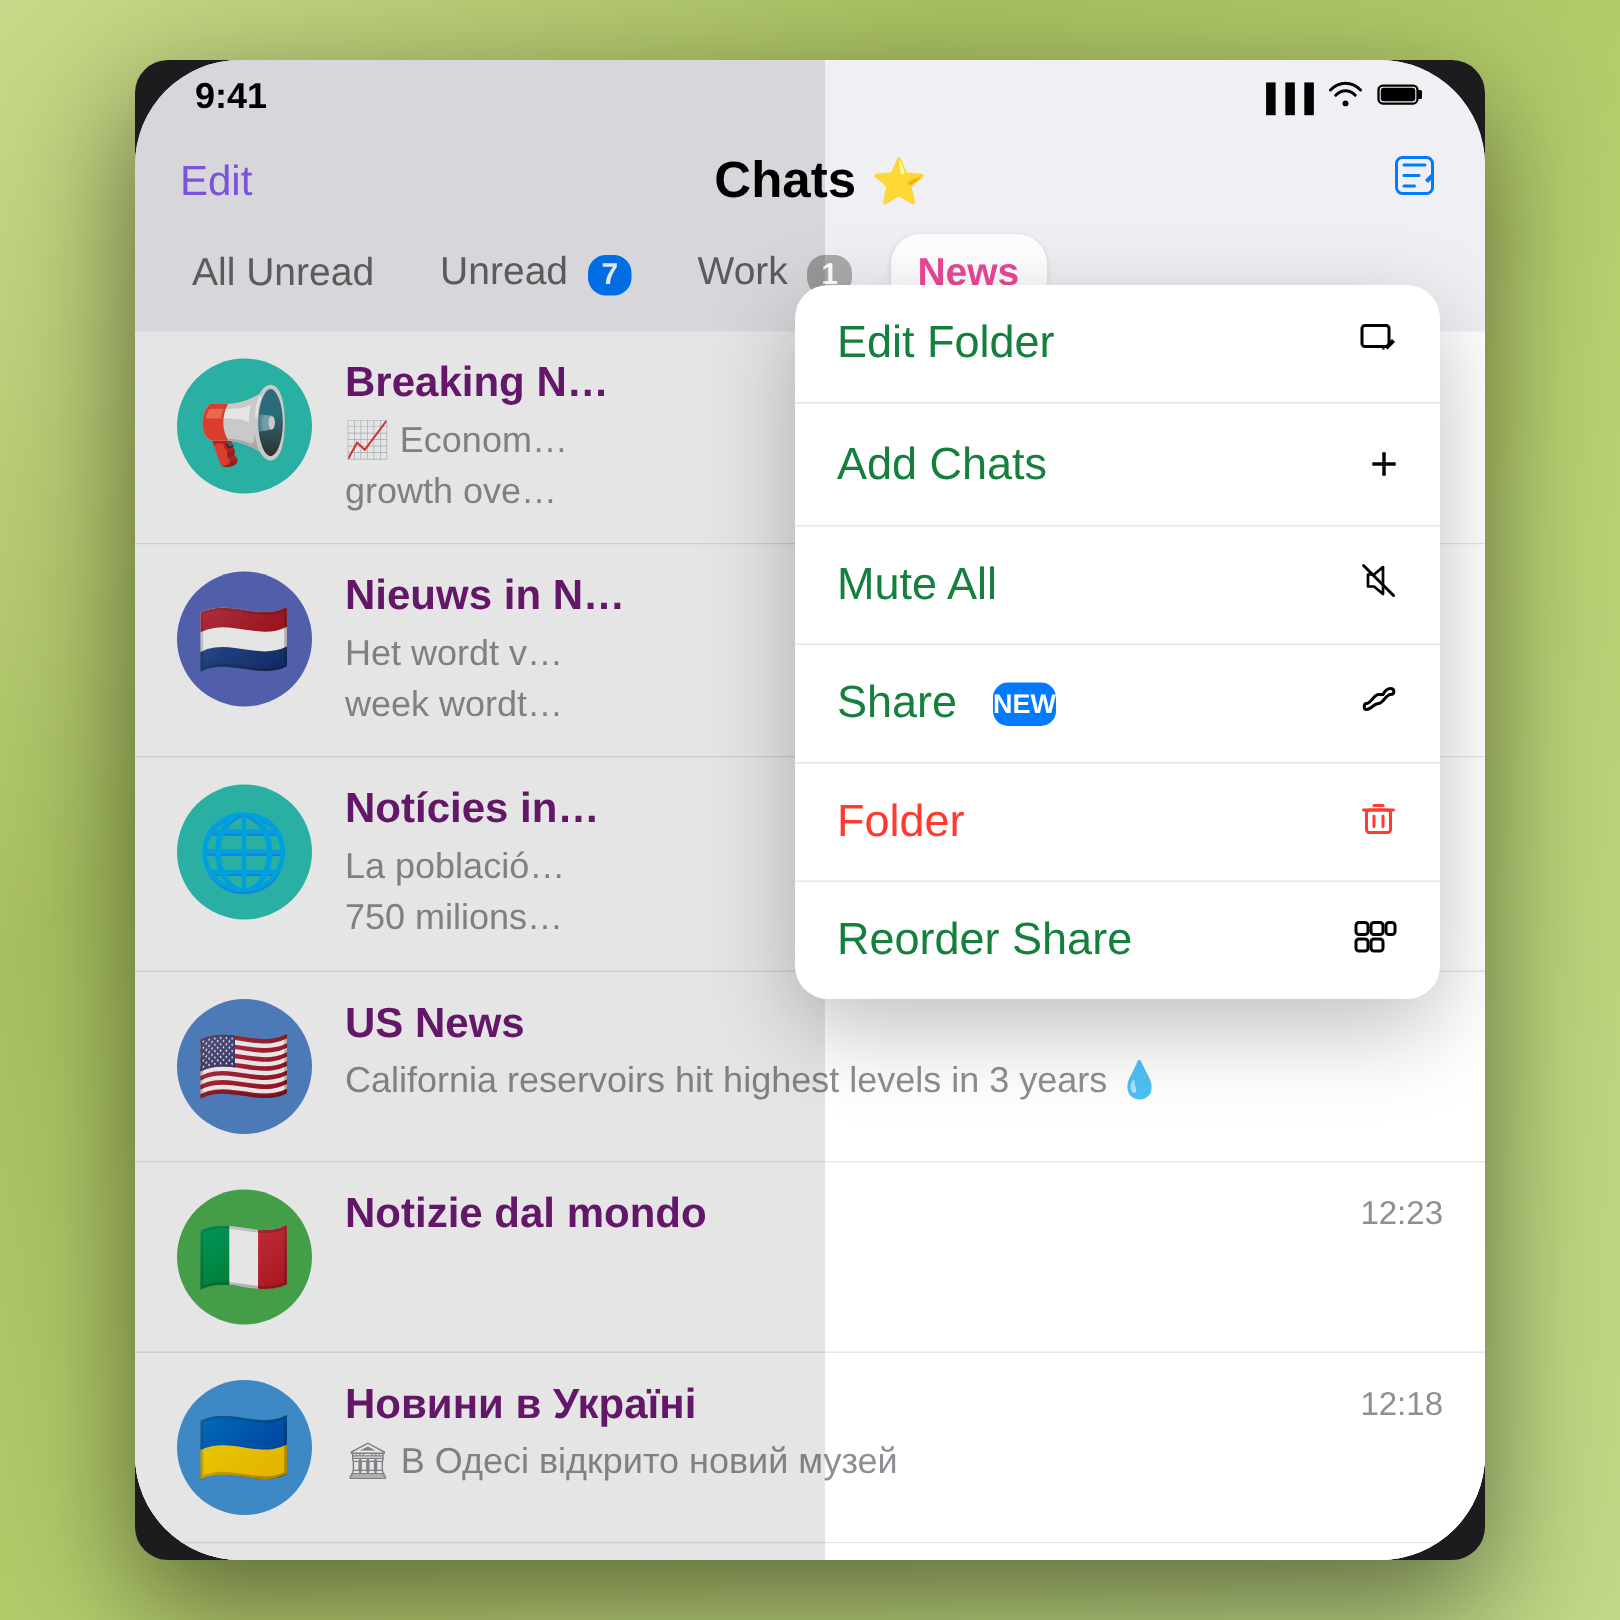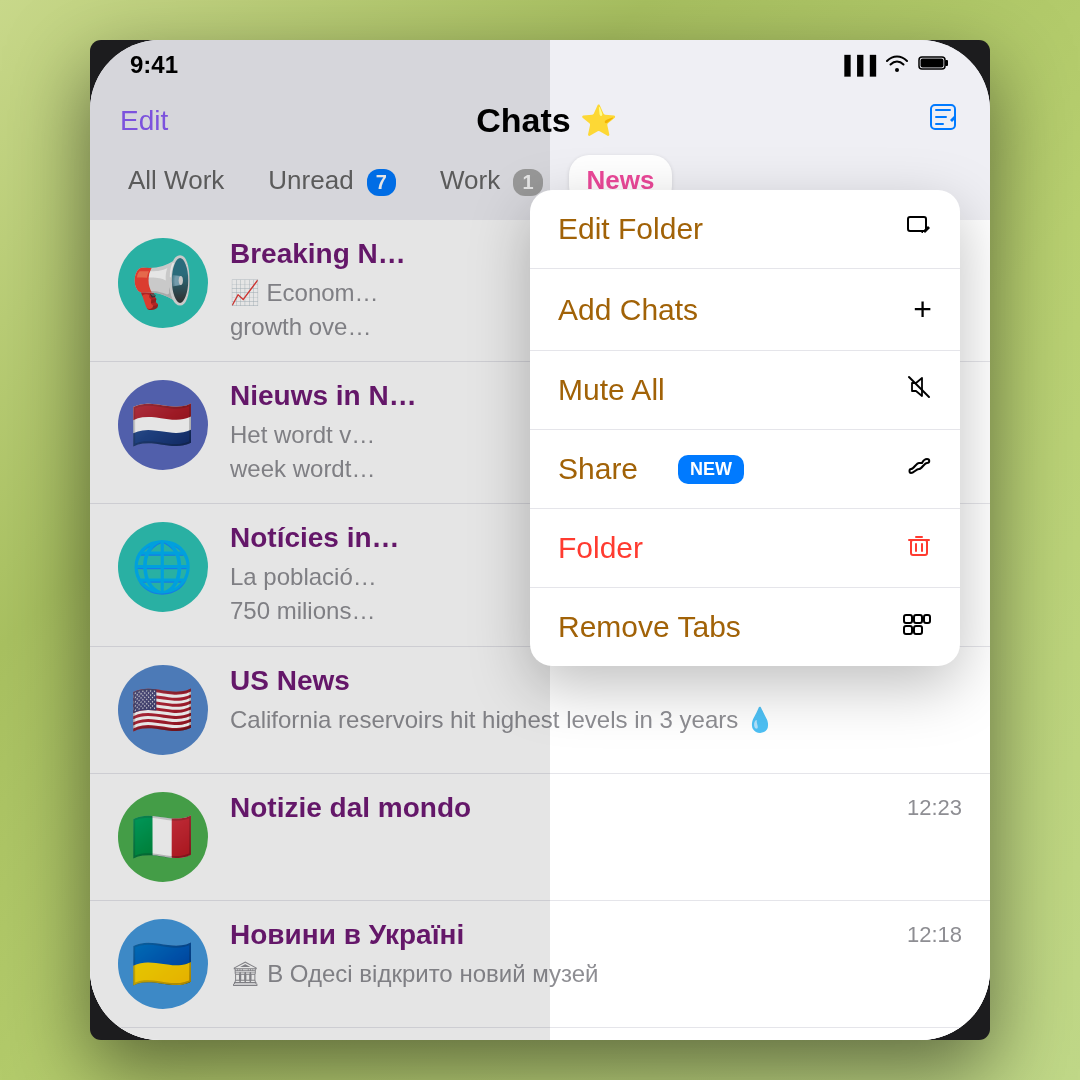"9:41" .phone-frame { border-radius: 11px -> 22px }
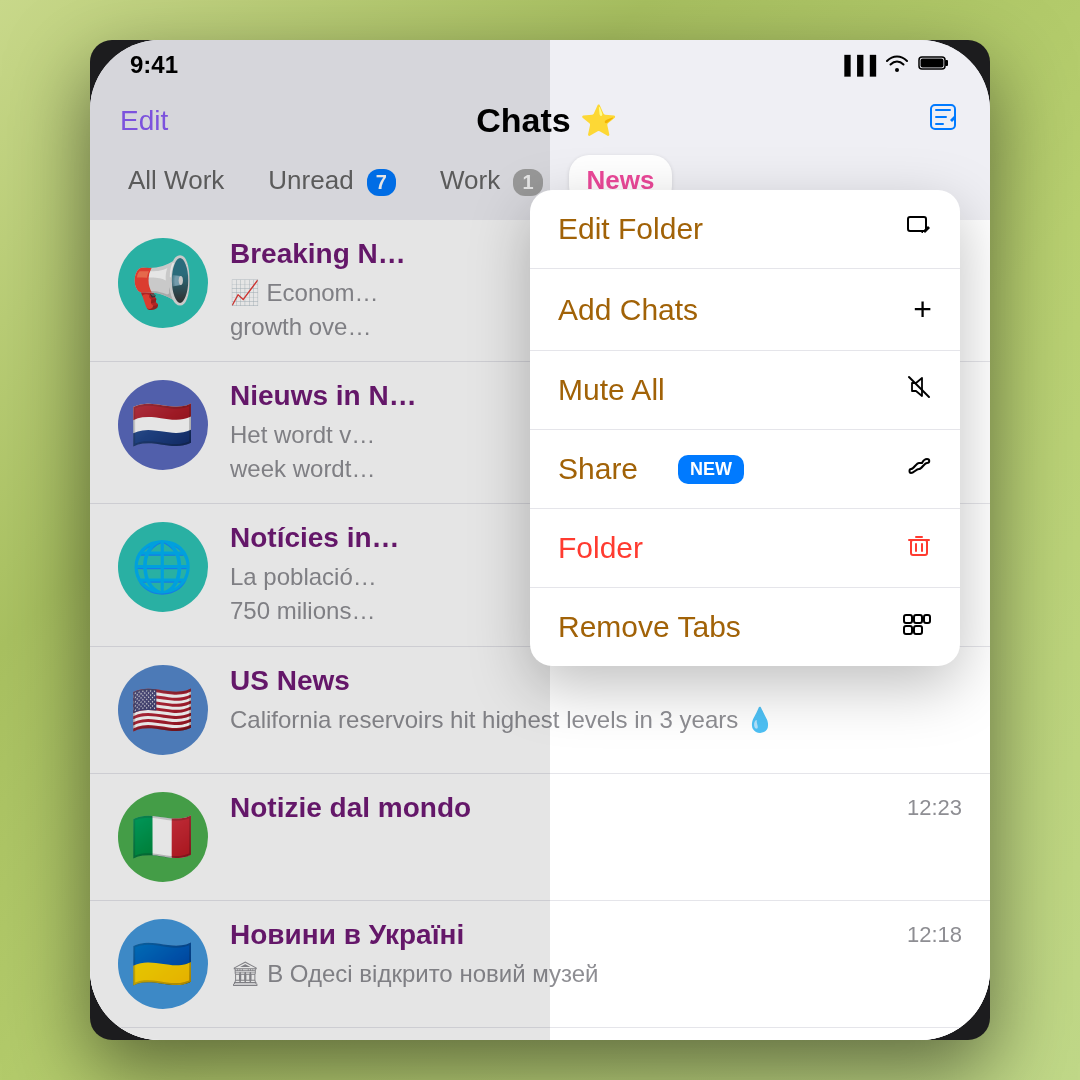"All Work" span { text: Work -> Unread }
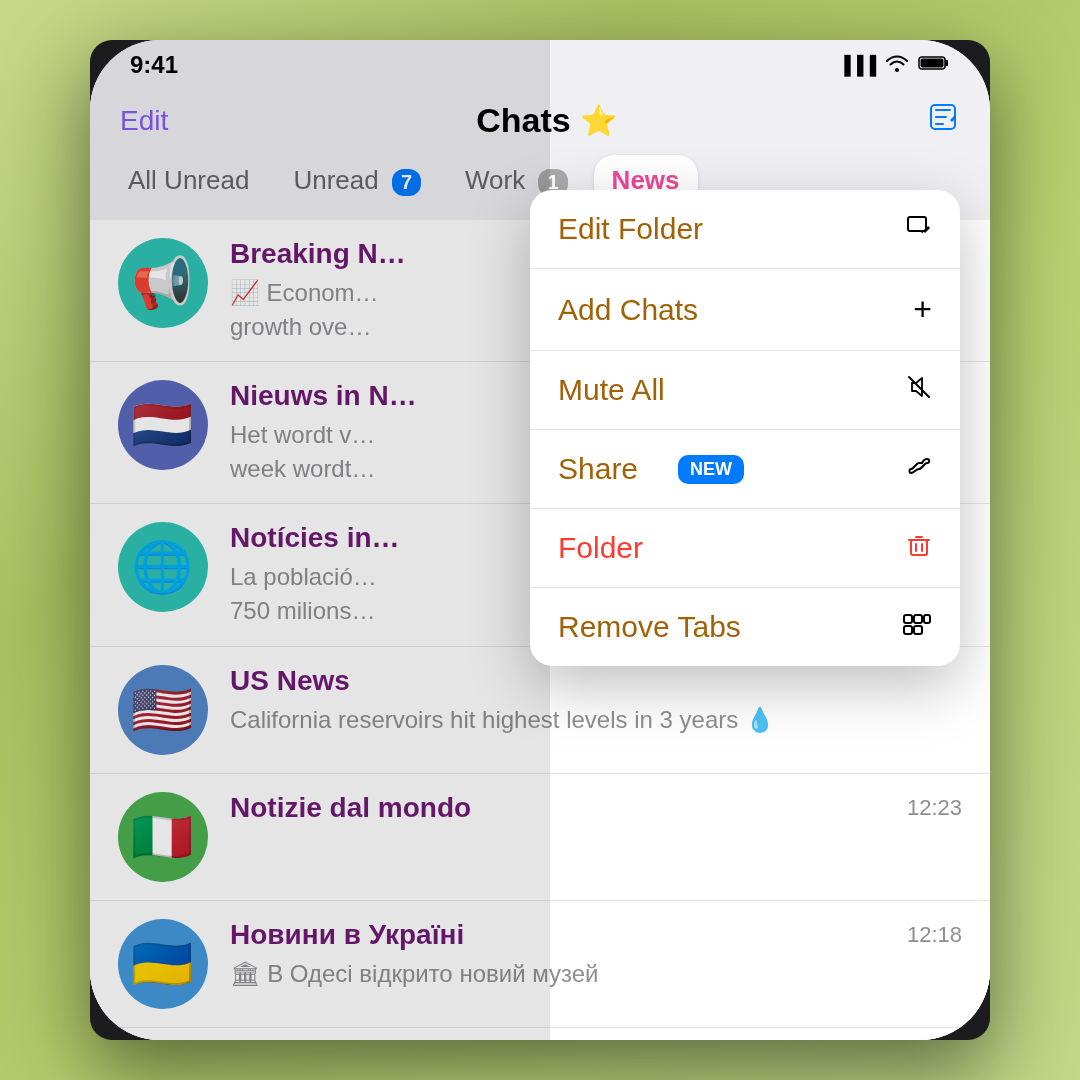"Edit Folder" .menu-label { color: #a16207 -> #15803d }
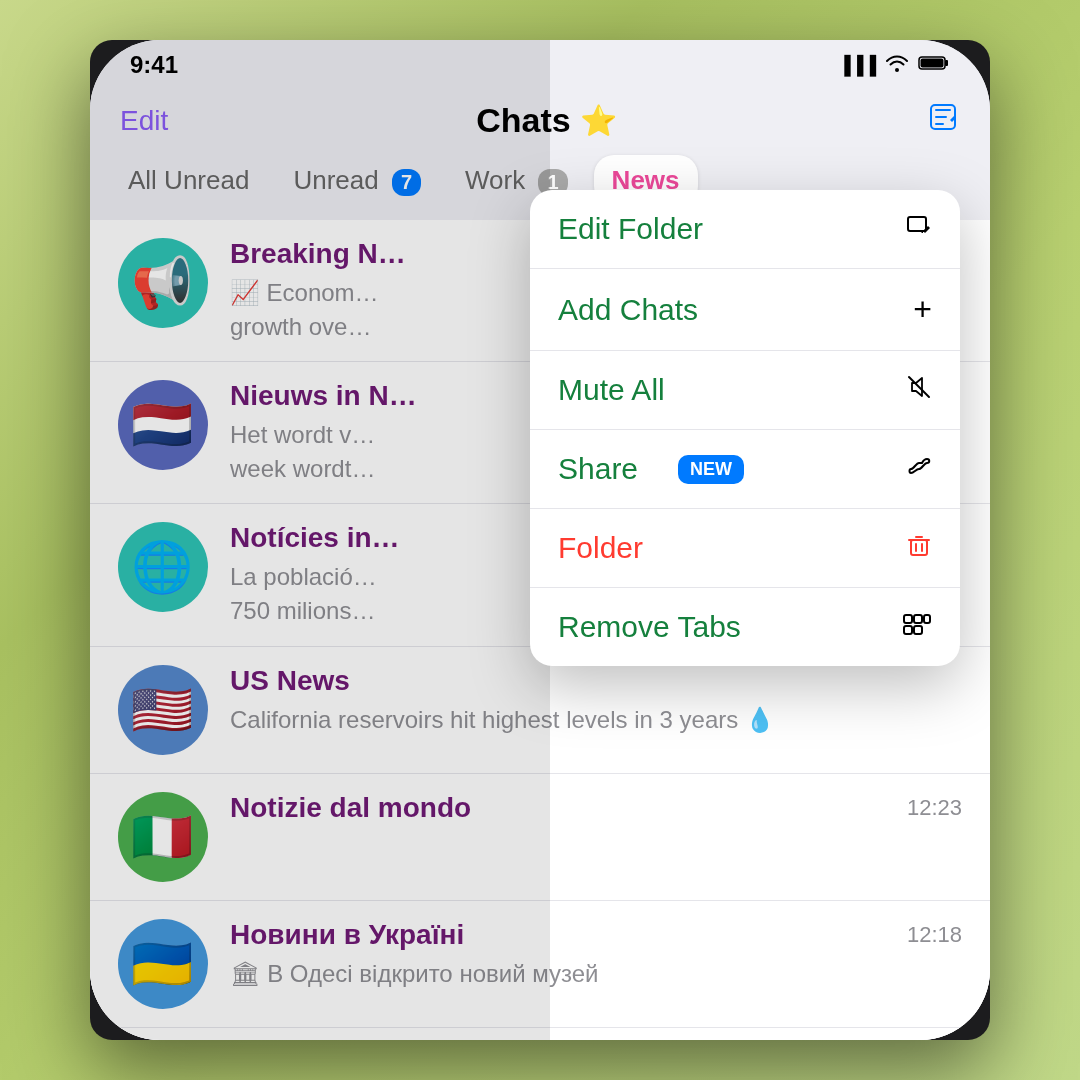"Share" .menu-item-left { gap: 30px -> 14px }
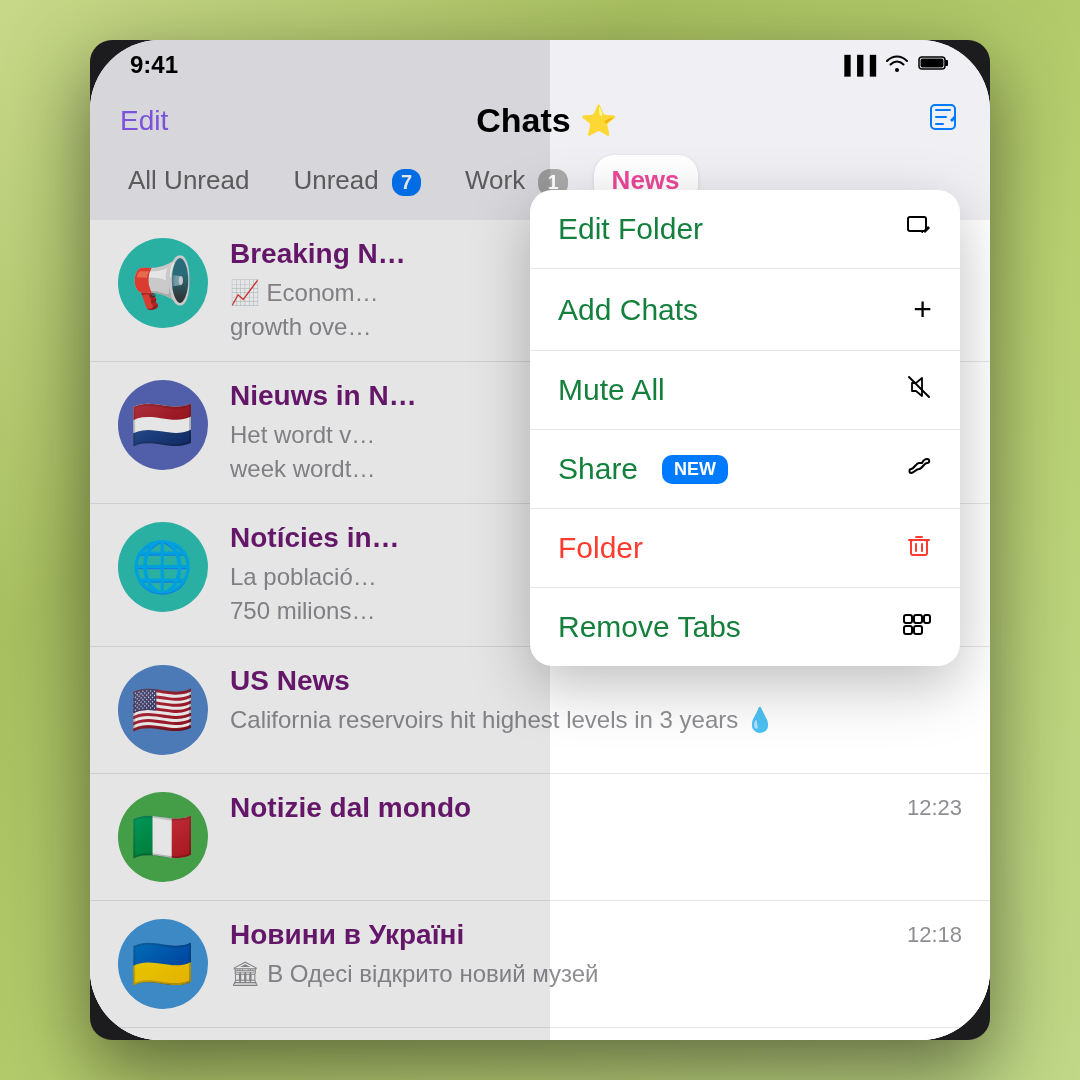"NEW" .new-badge { padding: 4px 12px -> 4px 0 }
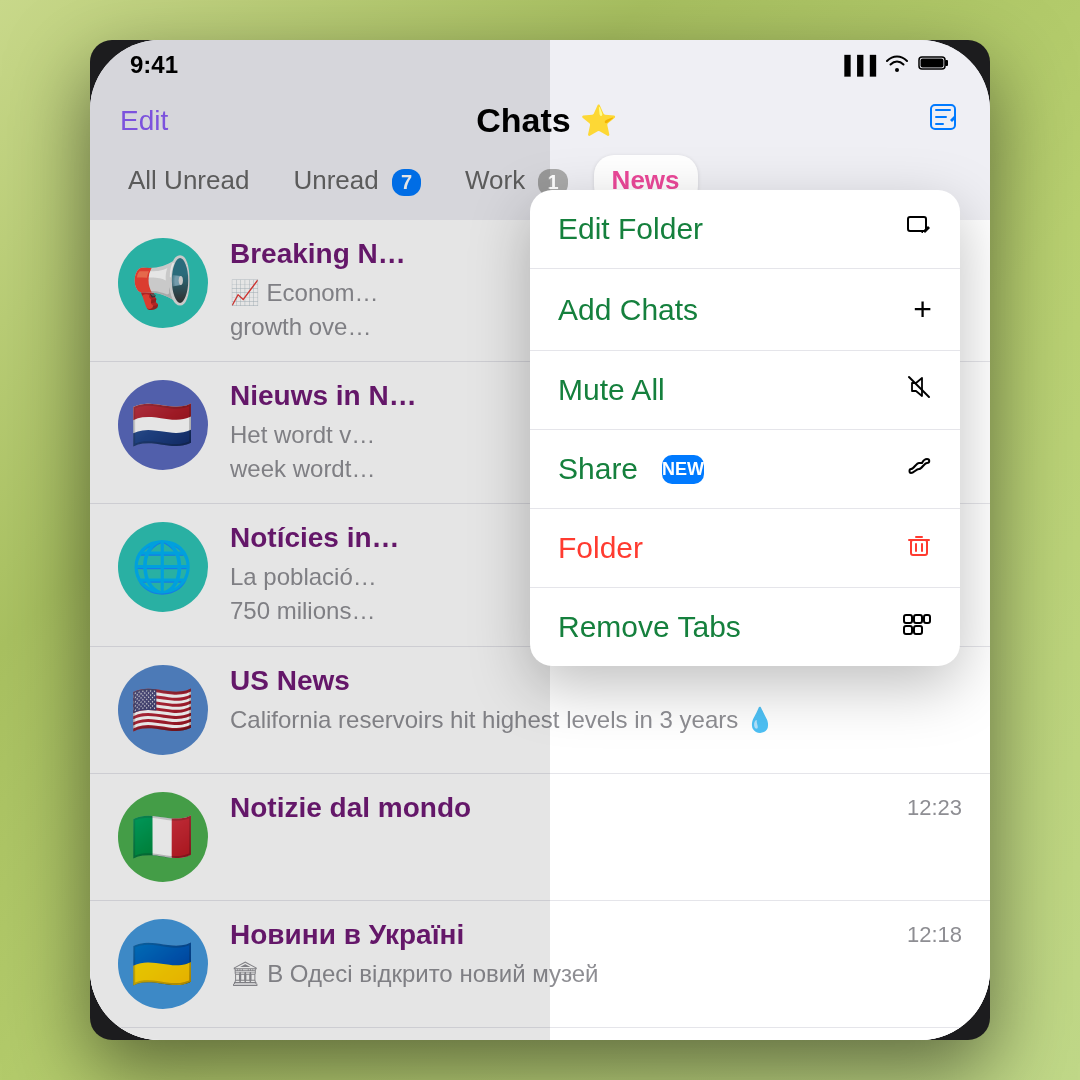"Remove Tabs" span.menu-label { text: Remove Tabs -> Reorder Share }
